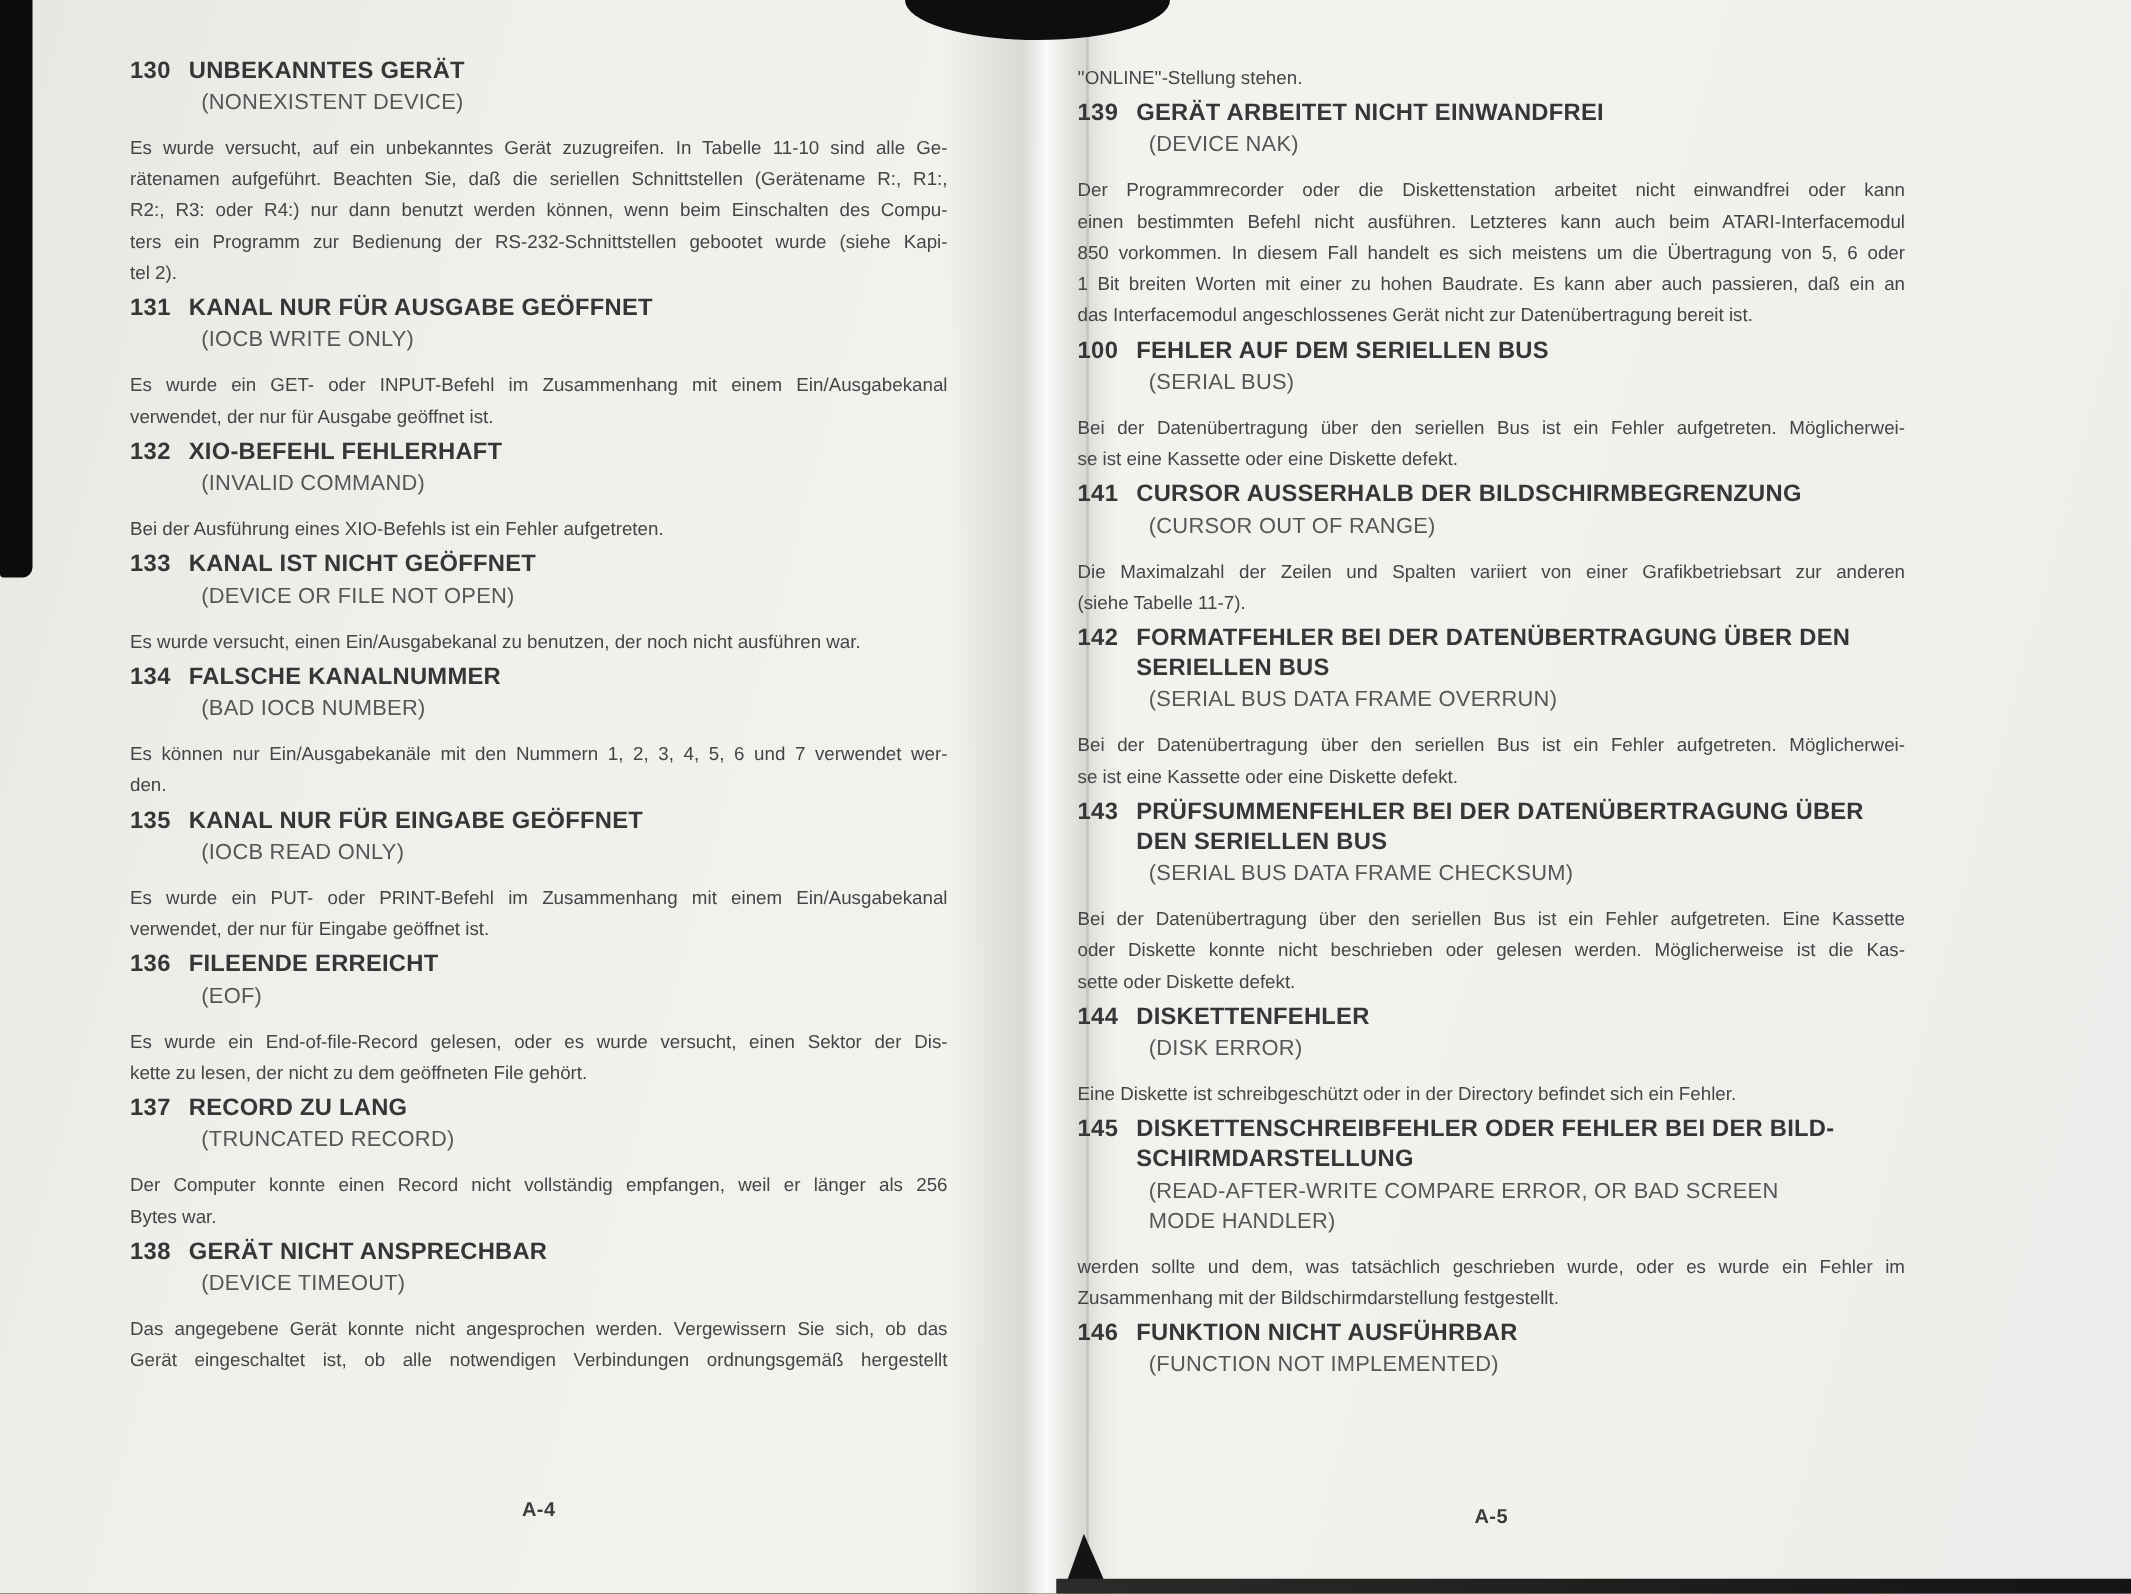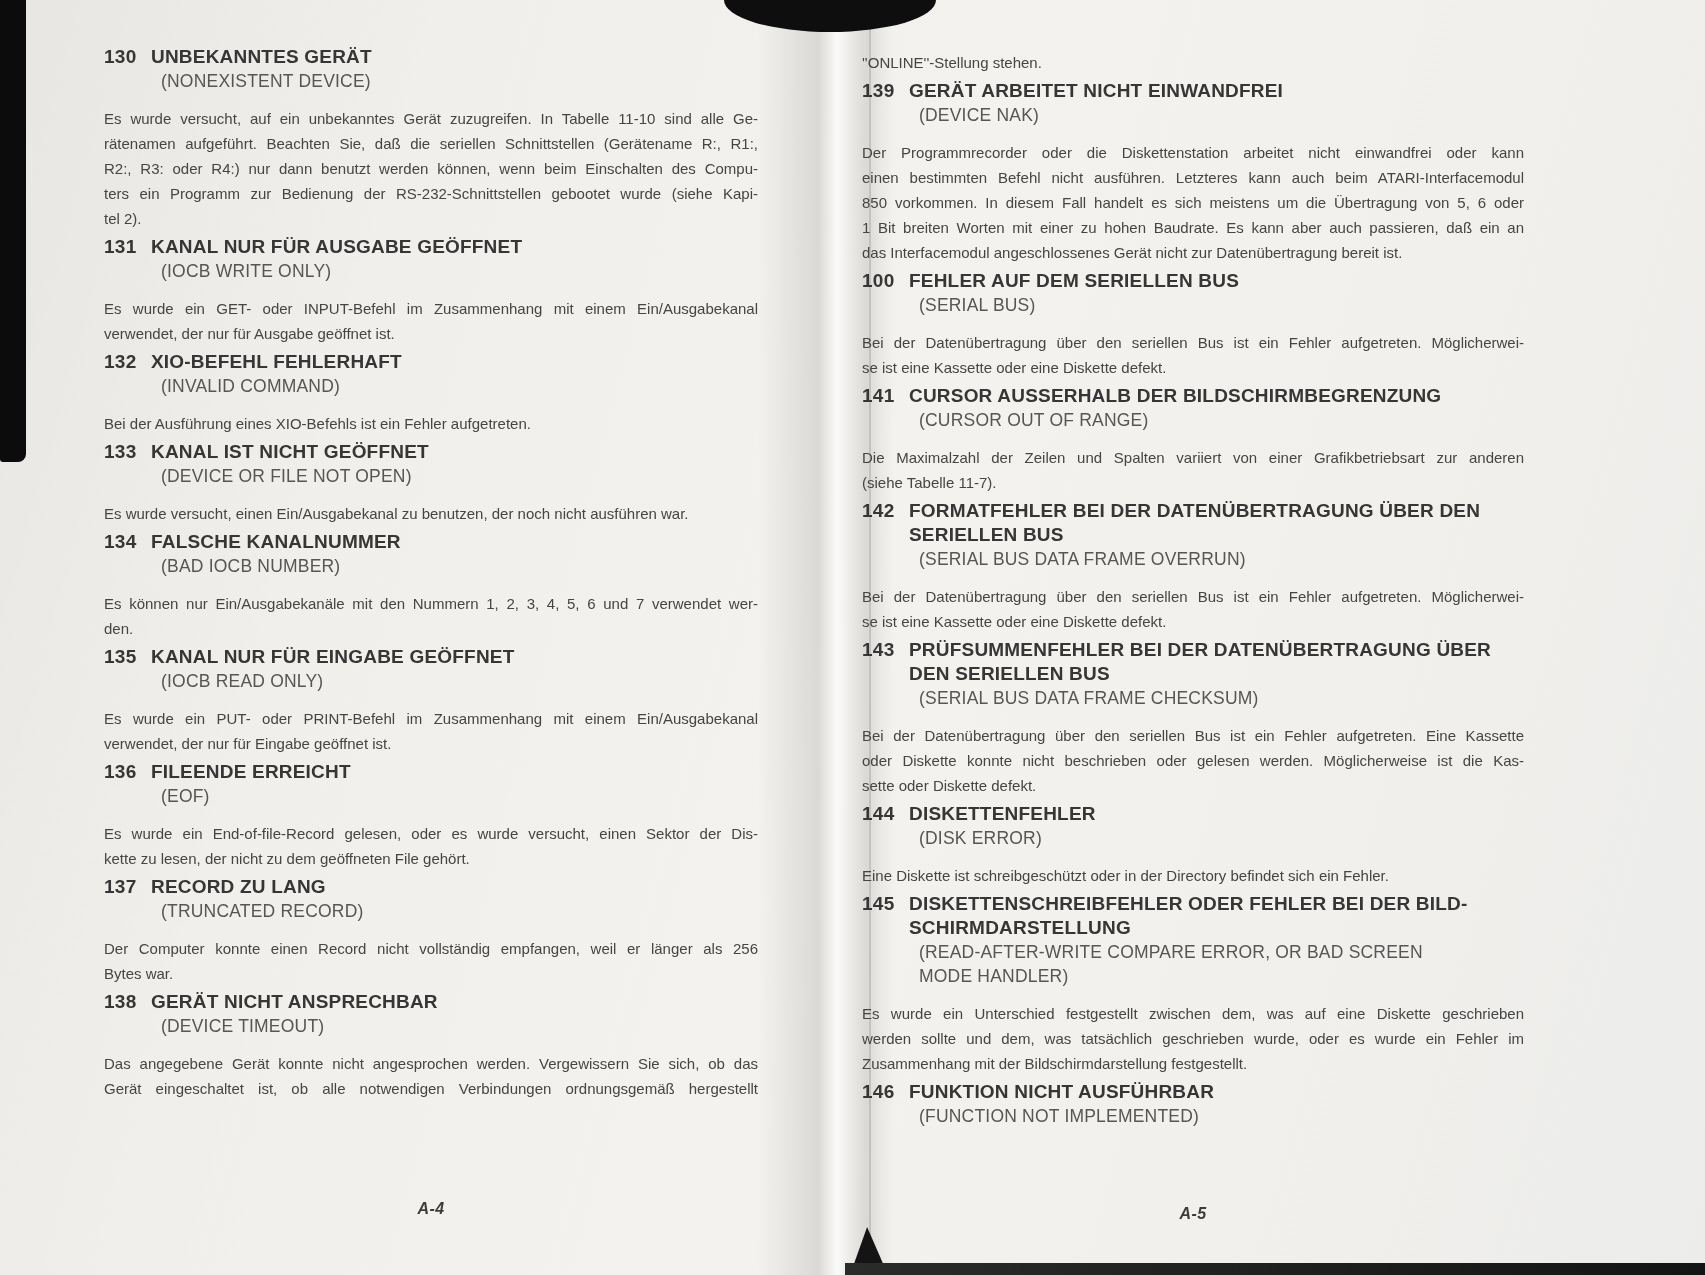"Es wurde ein Unterschied festgestellt" div.bline { html: <div>Es wurde ein Unterschied festgestellt zwischen dem, was auf eine Diskette geschrieben</div> -> none }
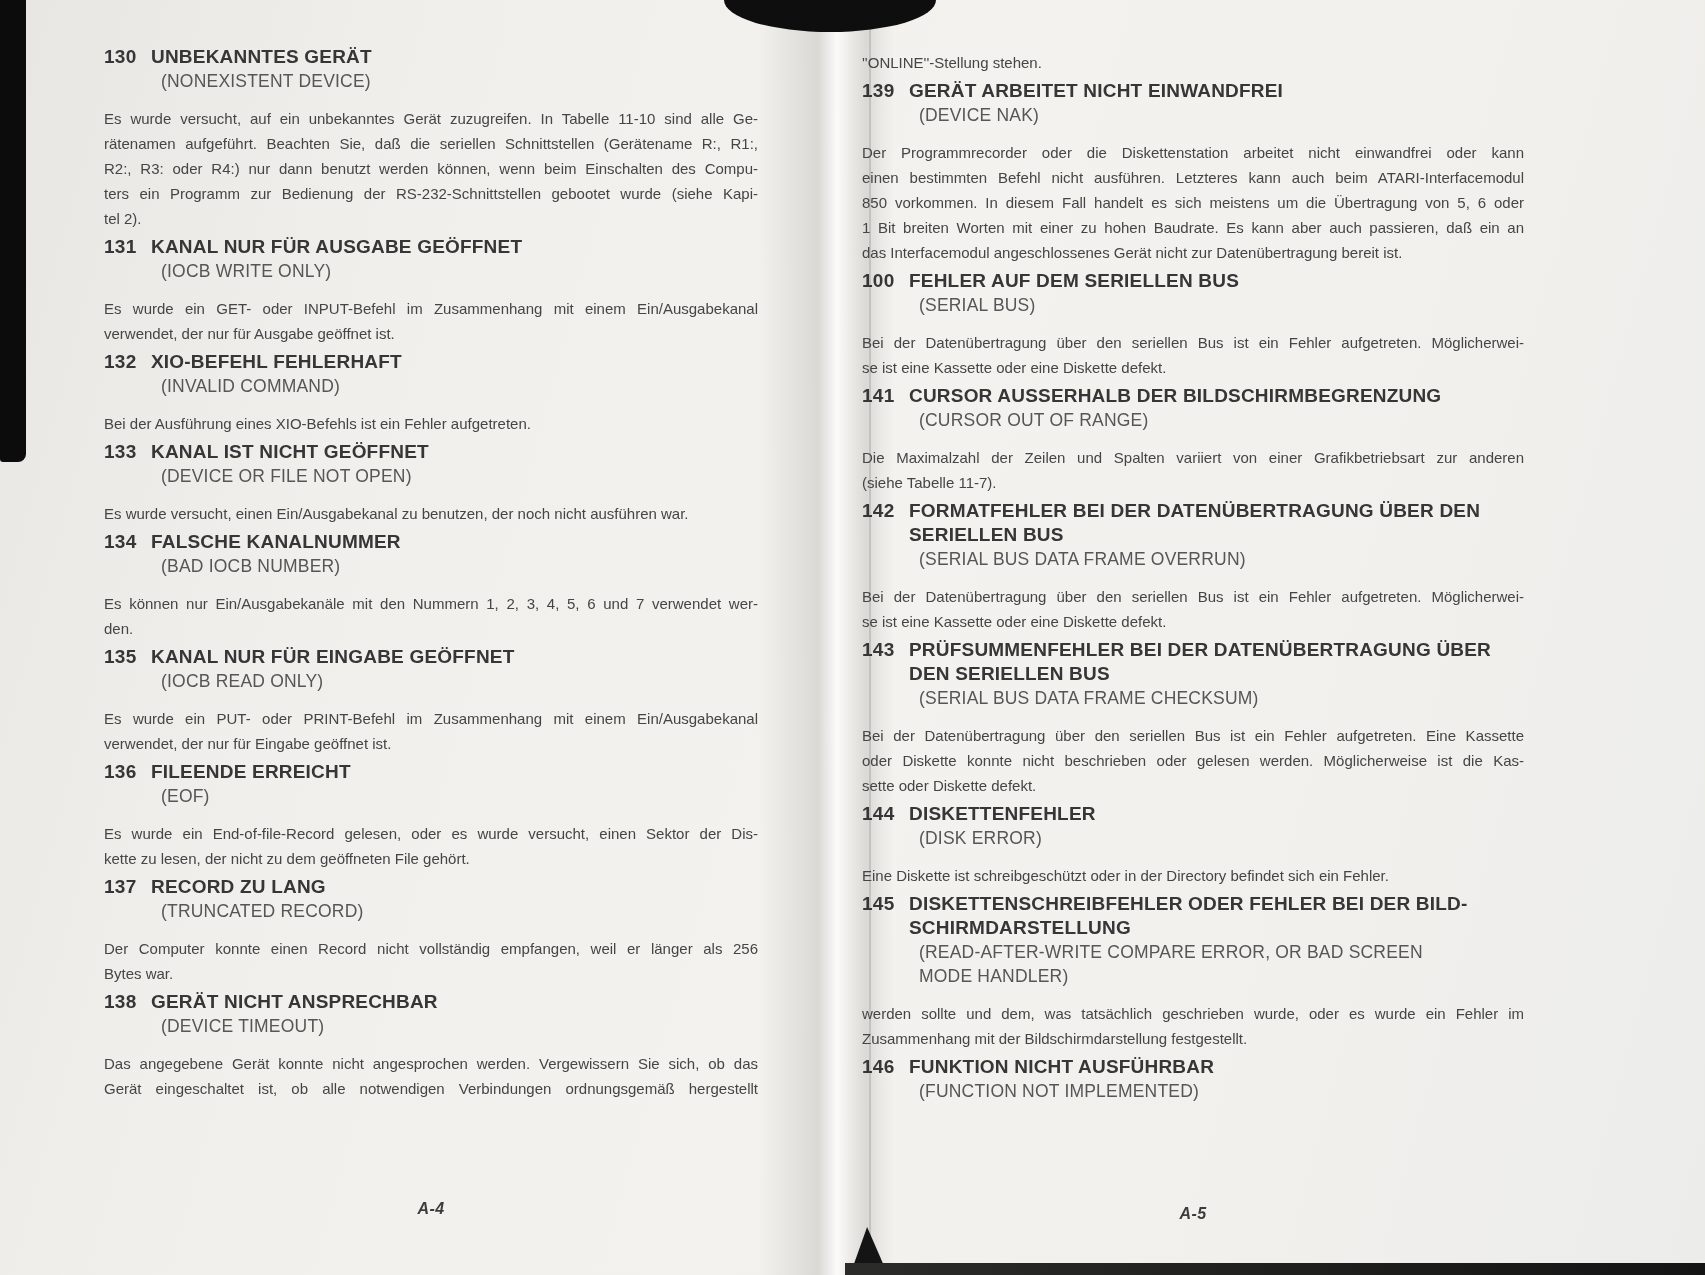"A-4" .pagenum { font-style: italic -> none }
